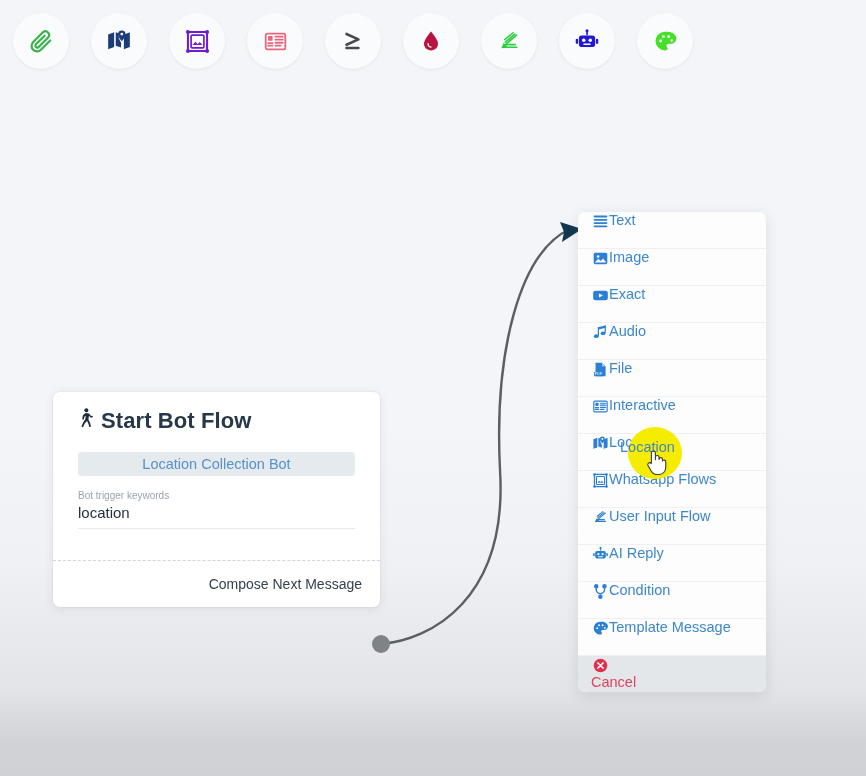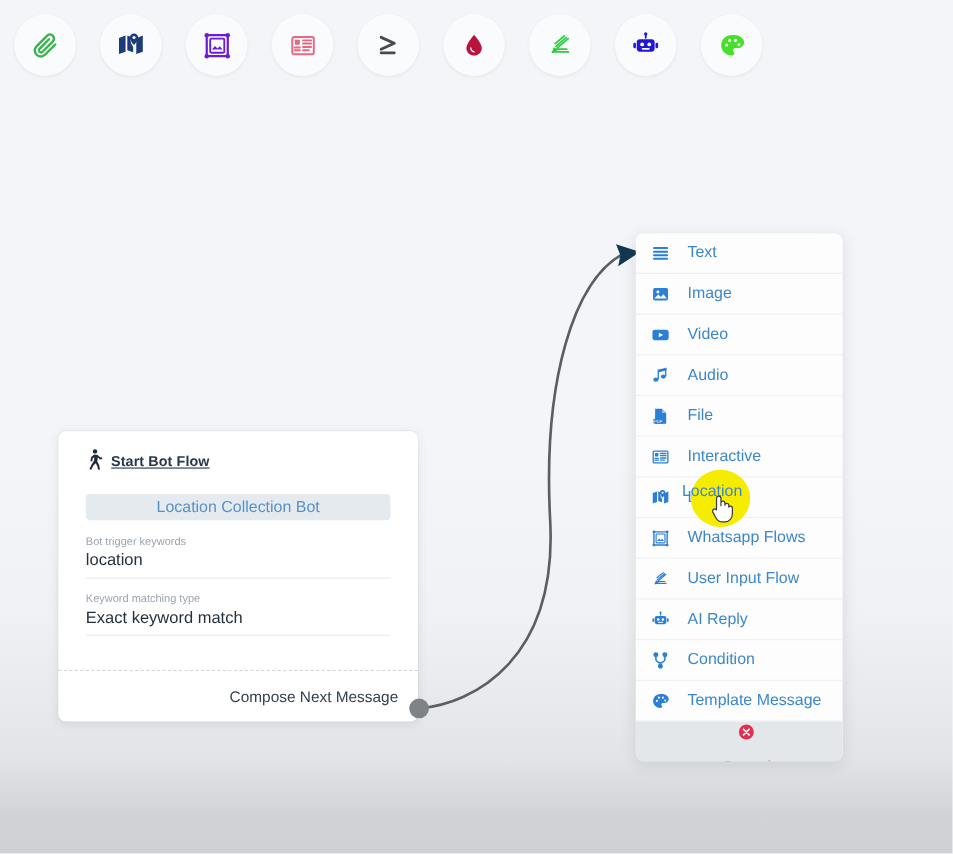"Text" .menu-item { align-items: center -> none; gap: 16px -> 0 }
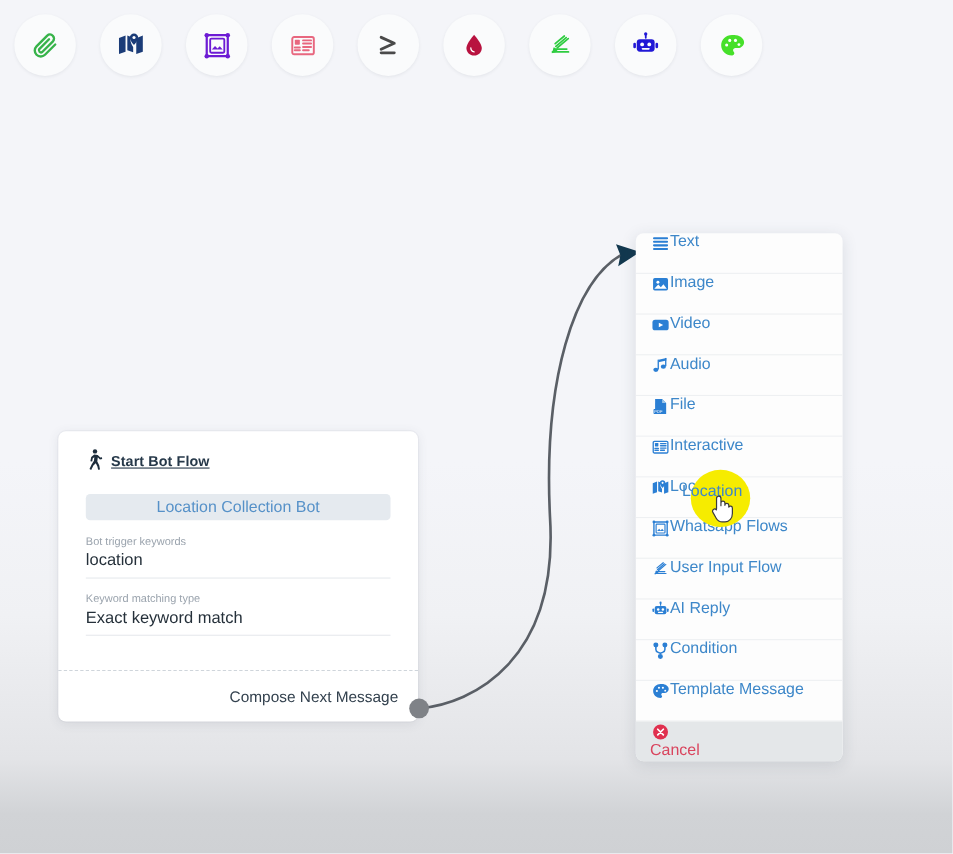"Video" span { text: Video -> Exact }
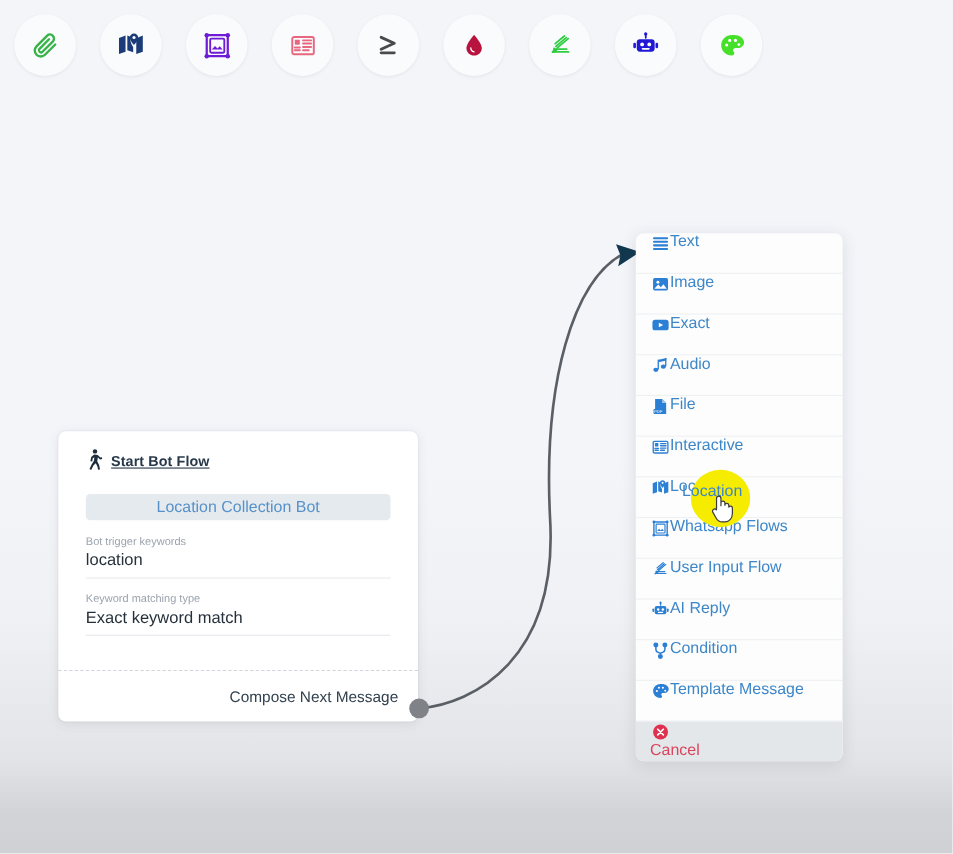"Start Bot Flow" .card-title { font-size: 13px -> 22px; text-decoration: underline -> none }
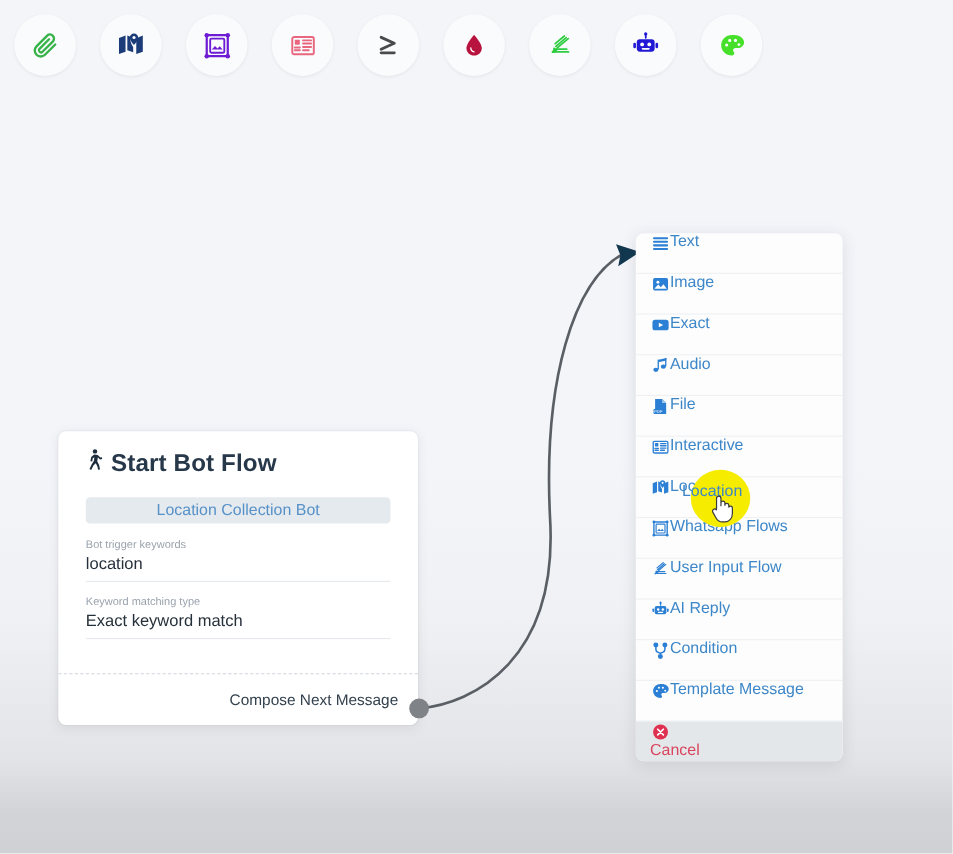"Keyword matching type" div.field-row { html: <div> <div>Keyword matching type</div> <div>Exact keyword match</div> </div> -> none }
